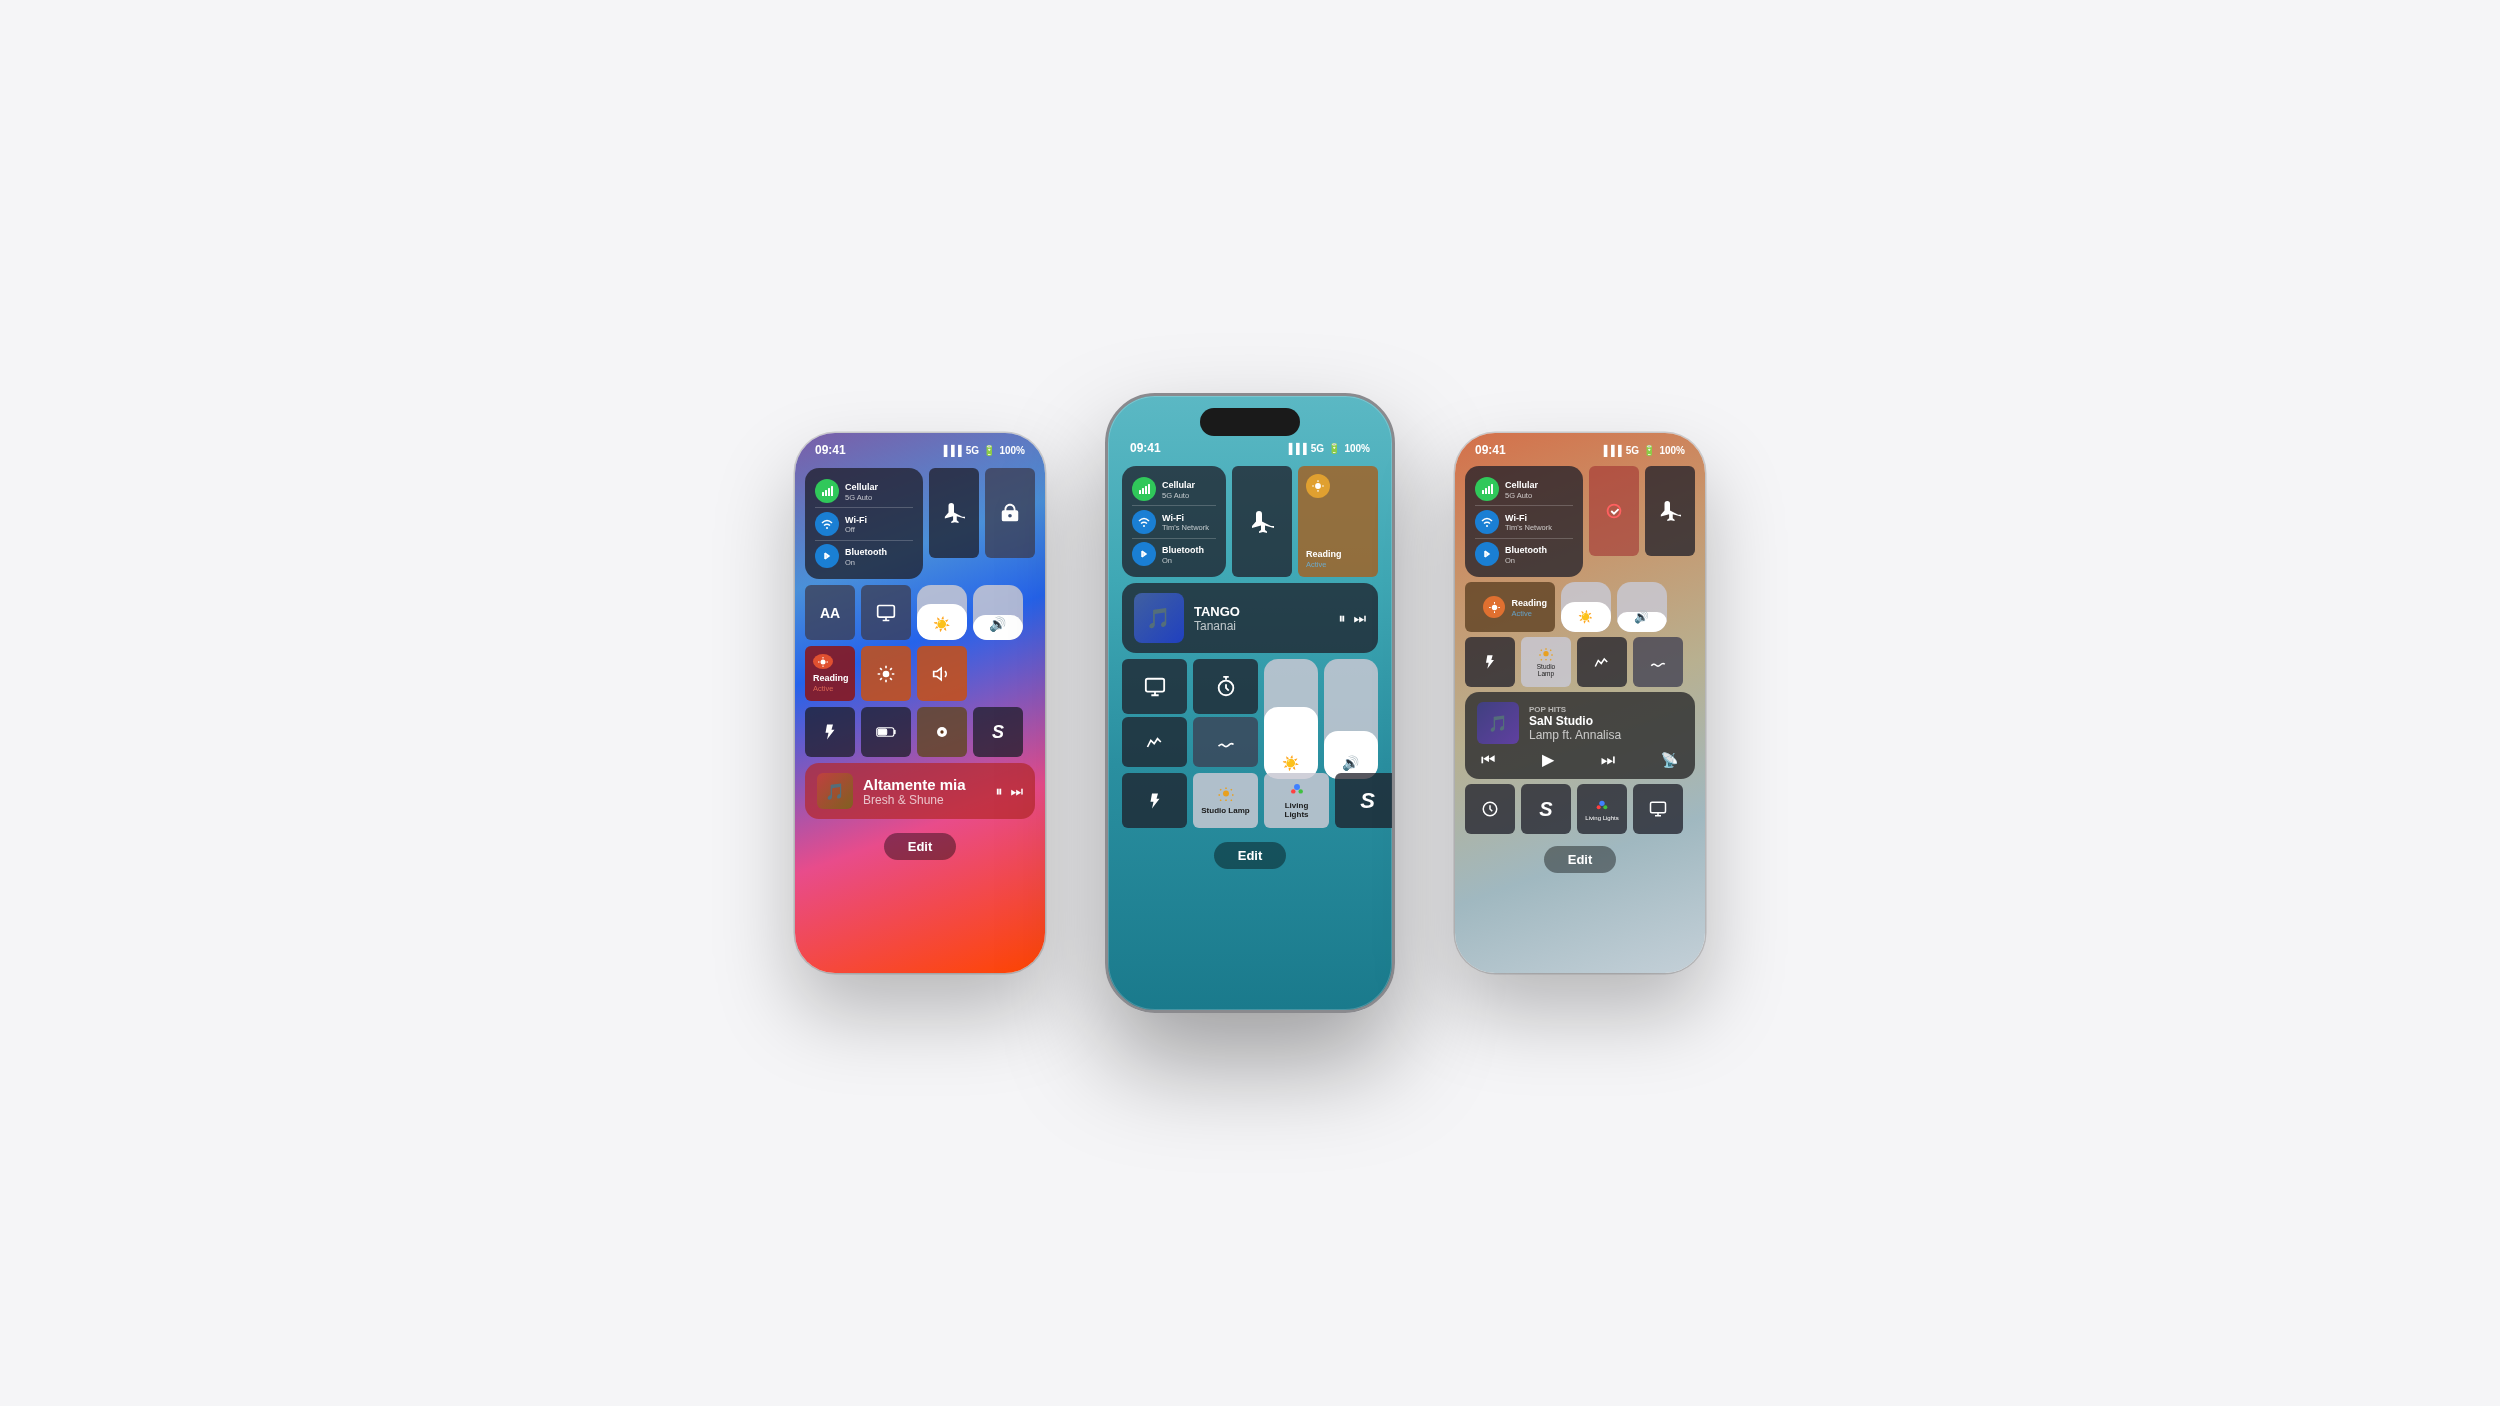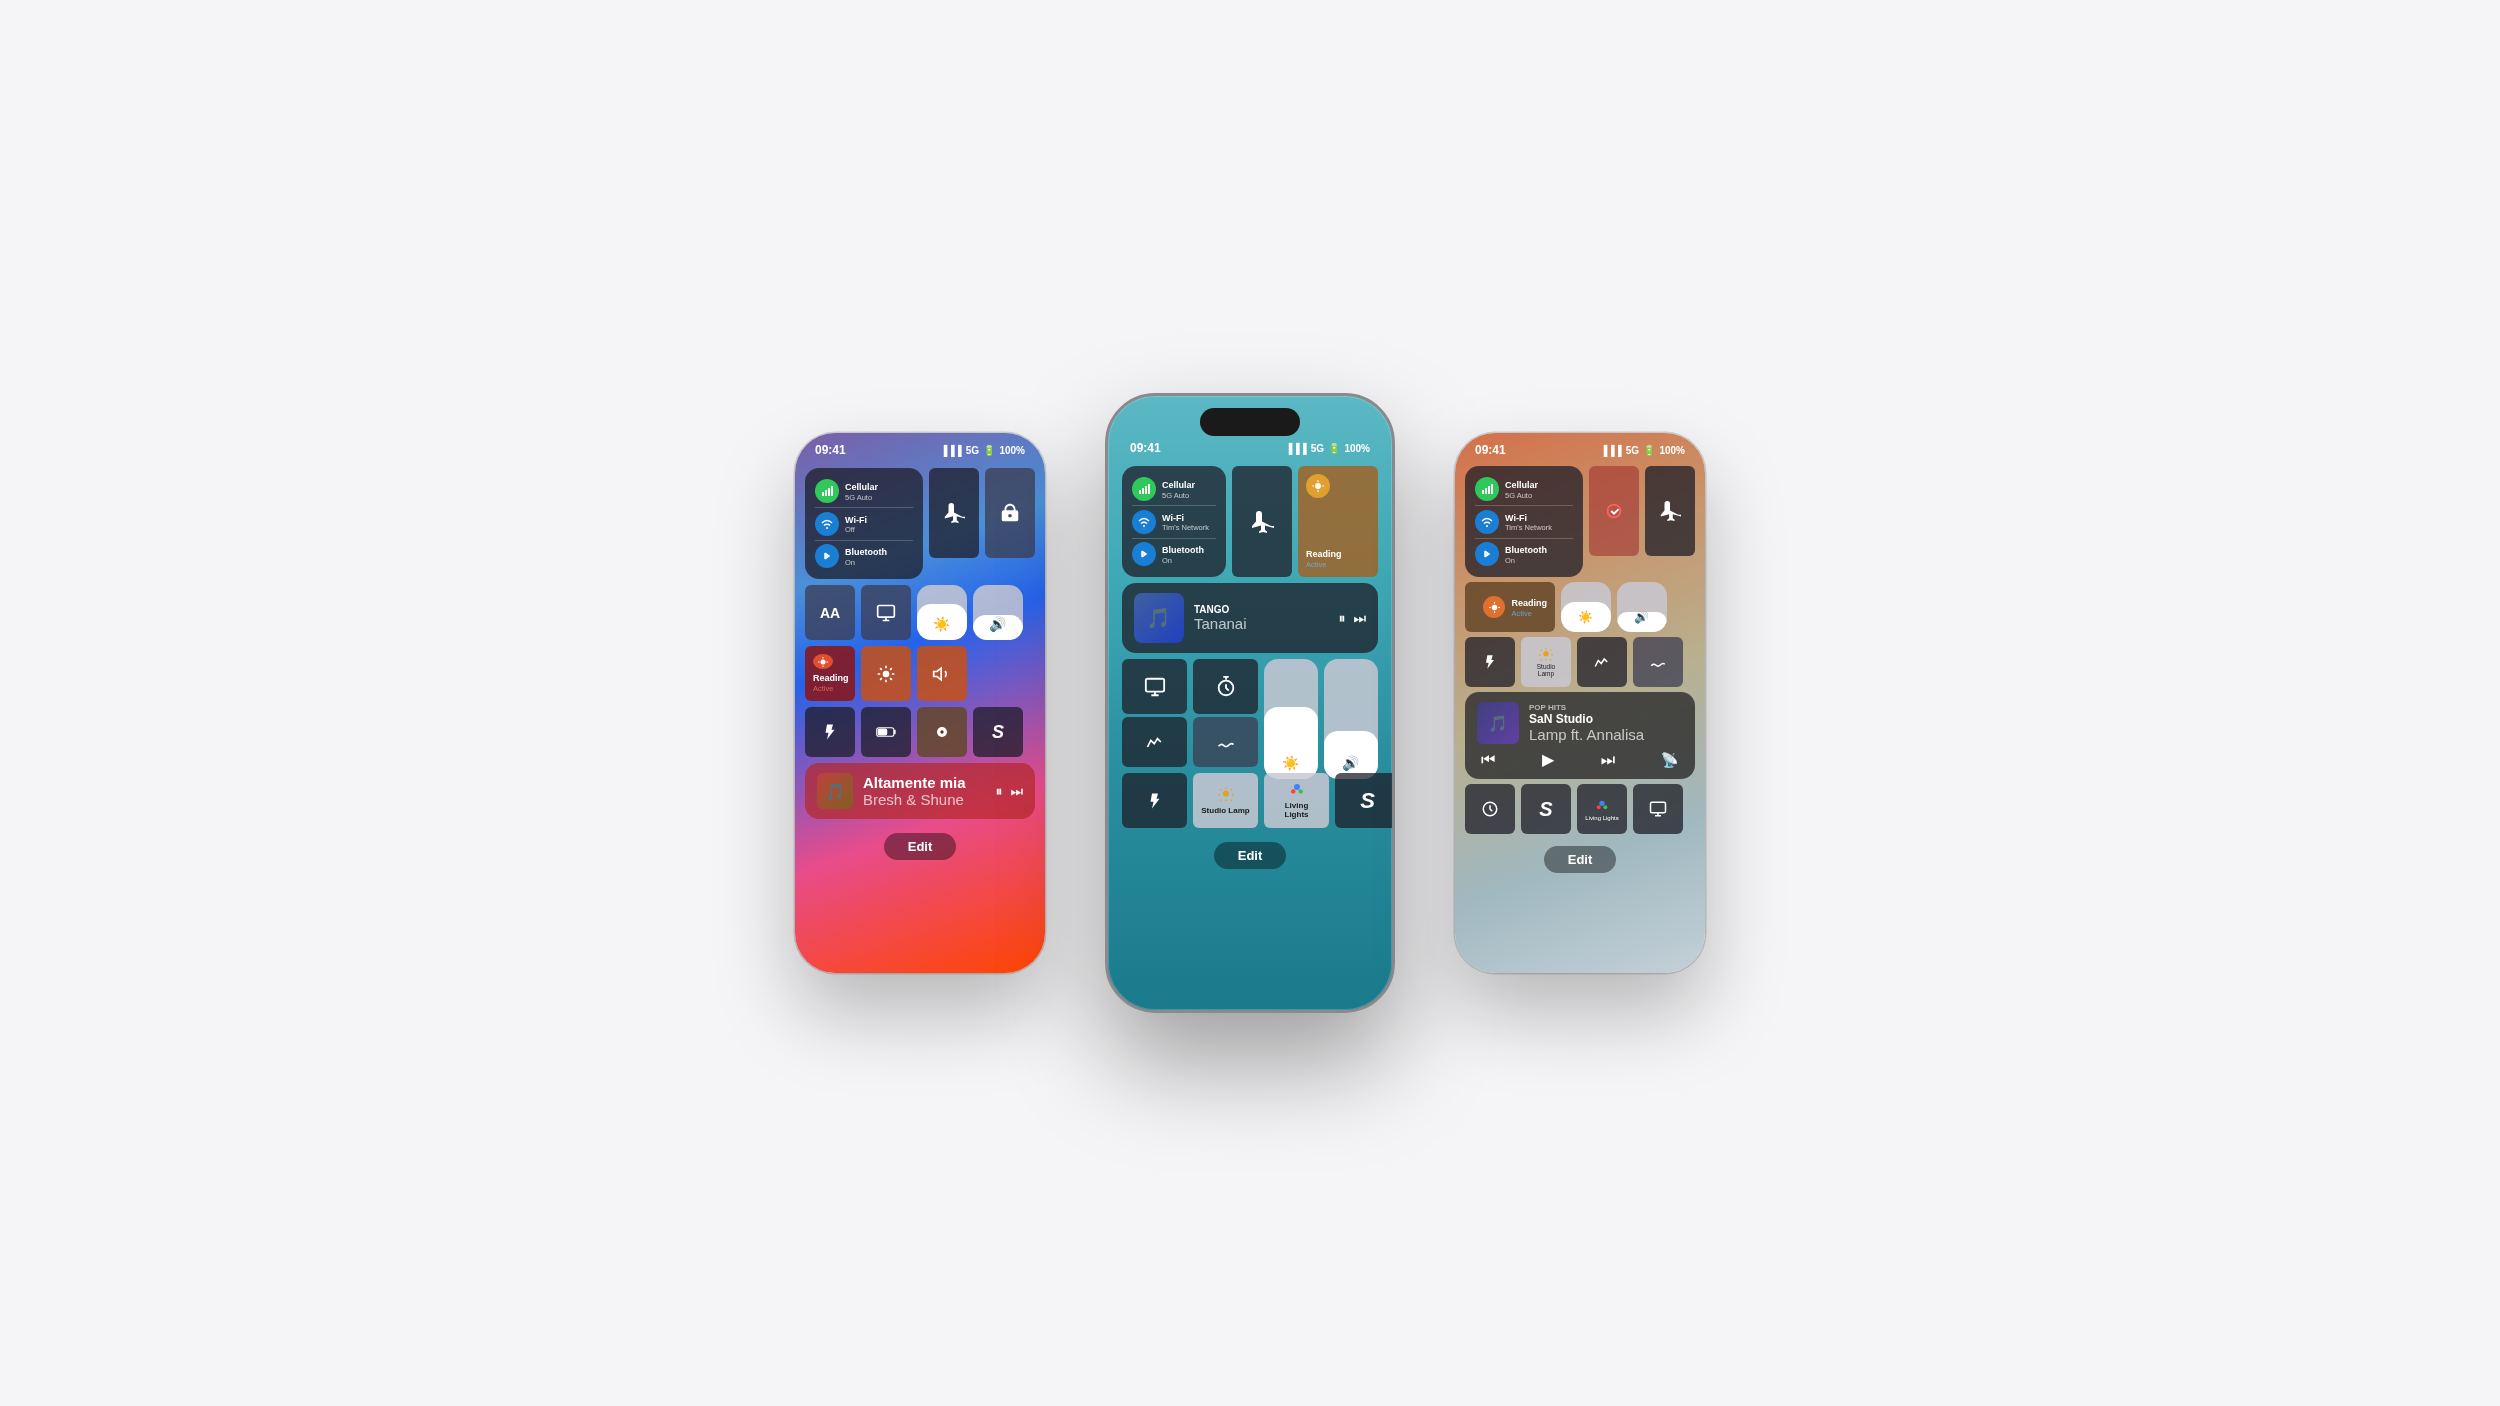"TANGO" div.music-title { font-size: 10px -> 13px }
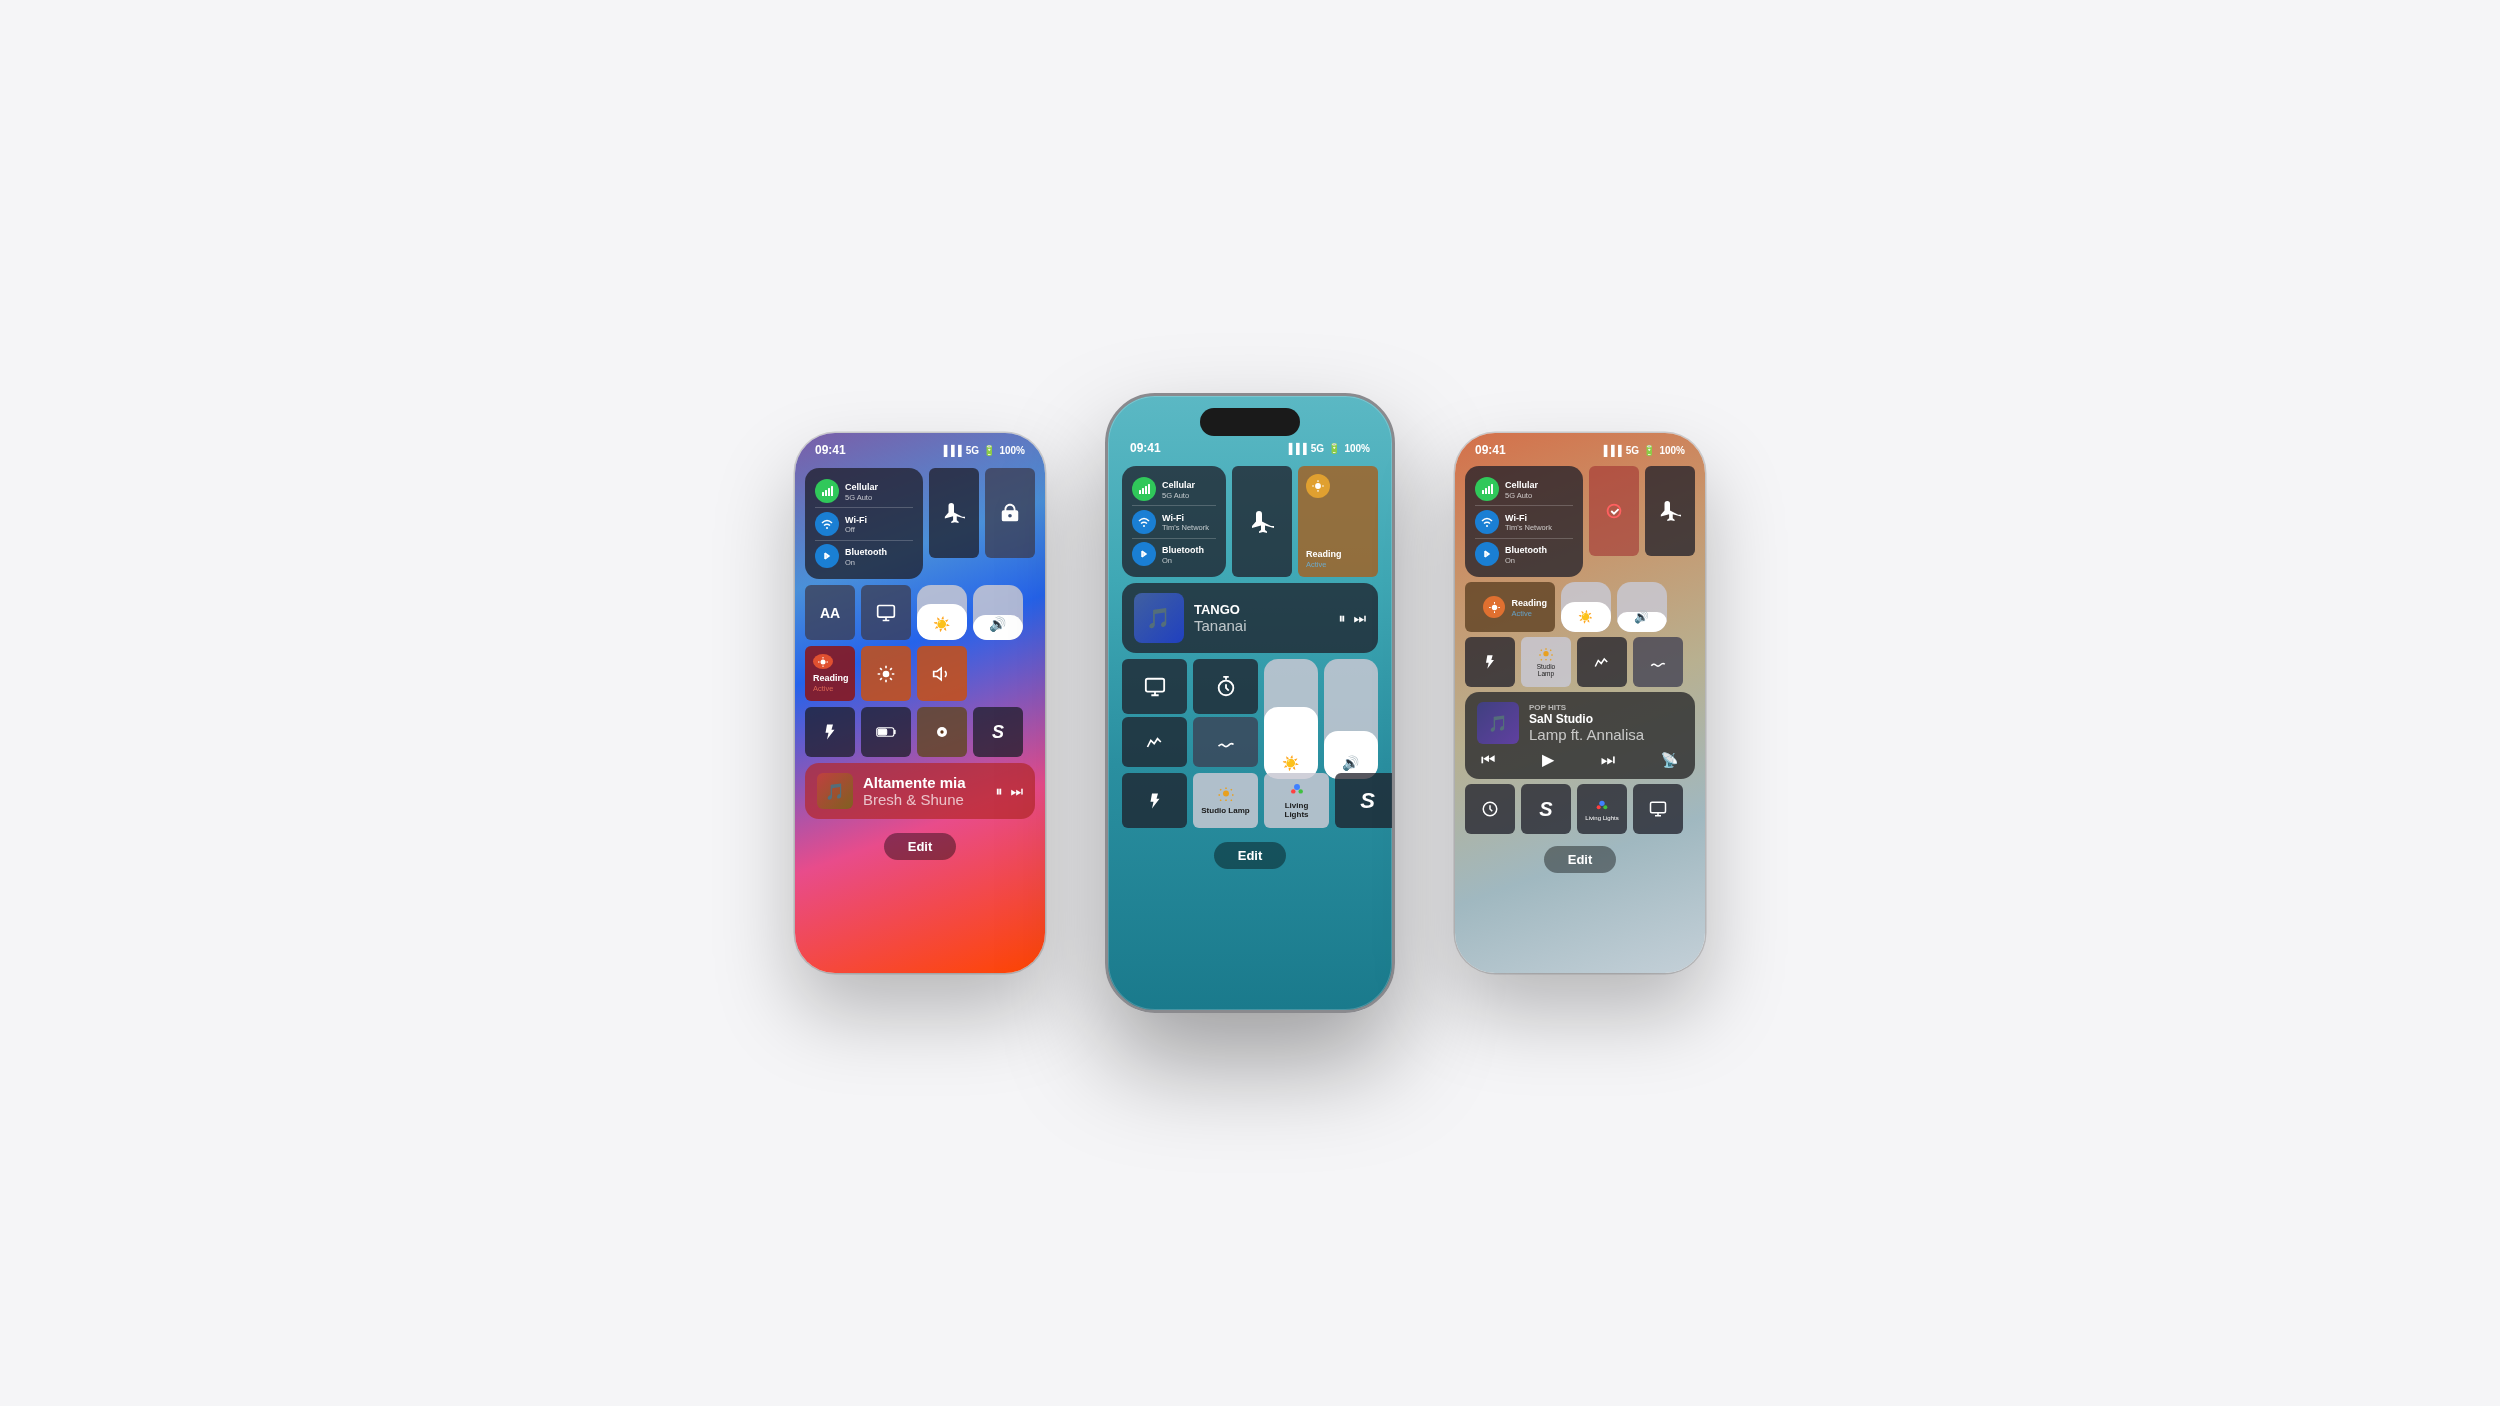"Tananai" .music-artist { font-size: 15px -> 12px }
